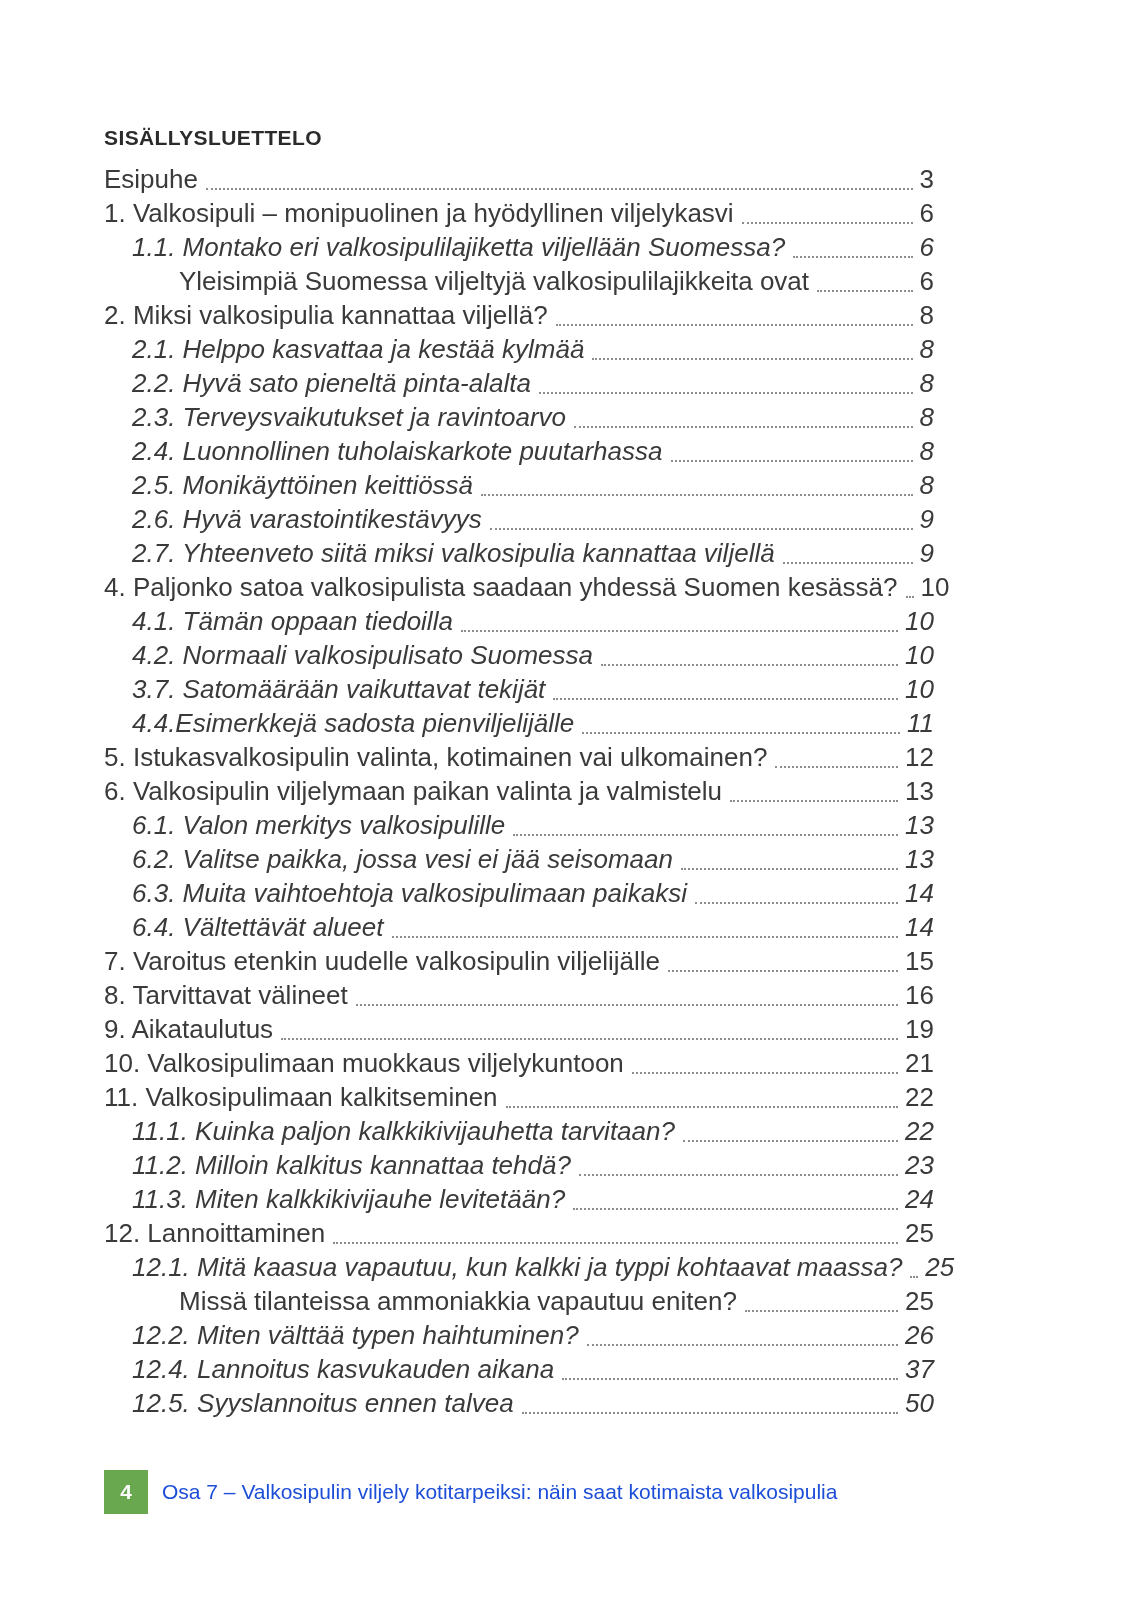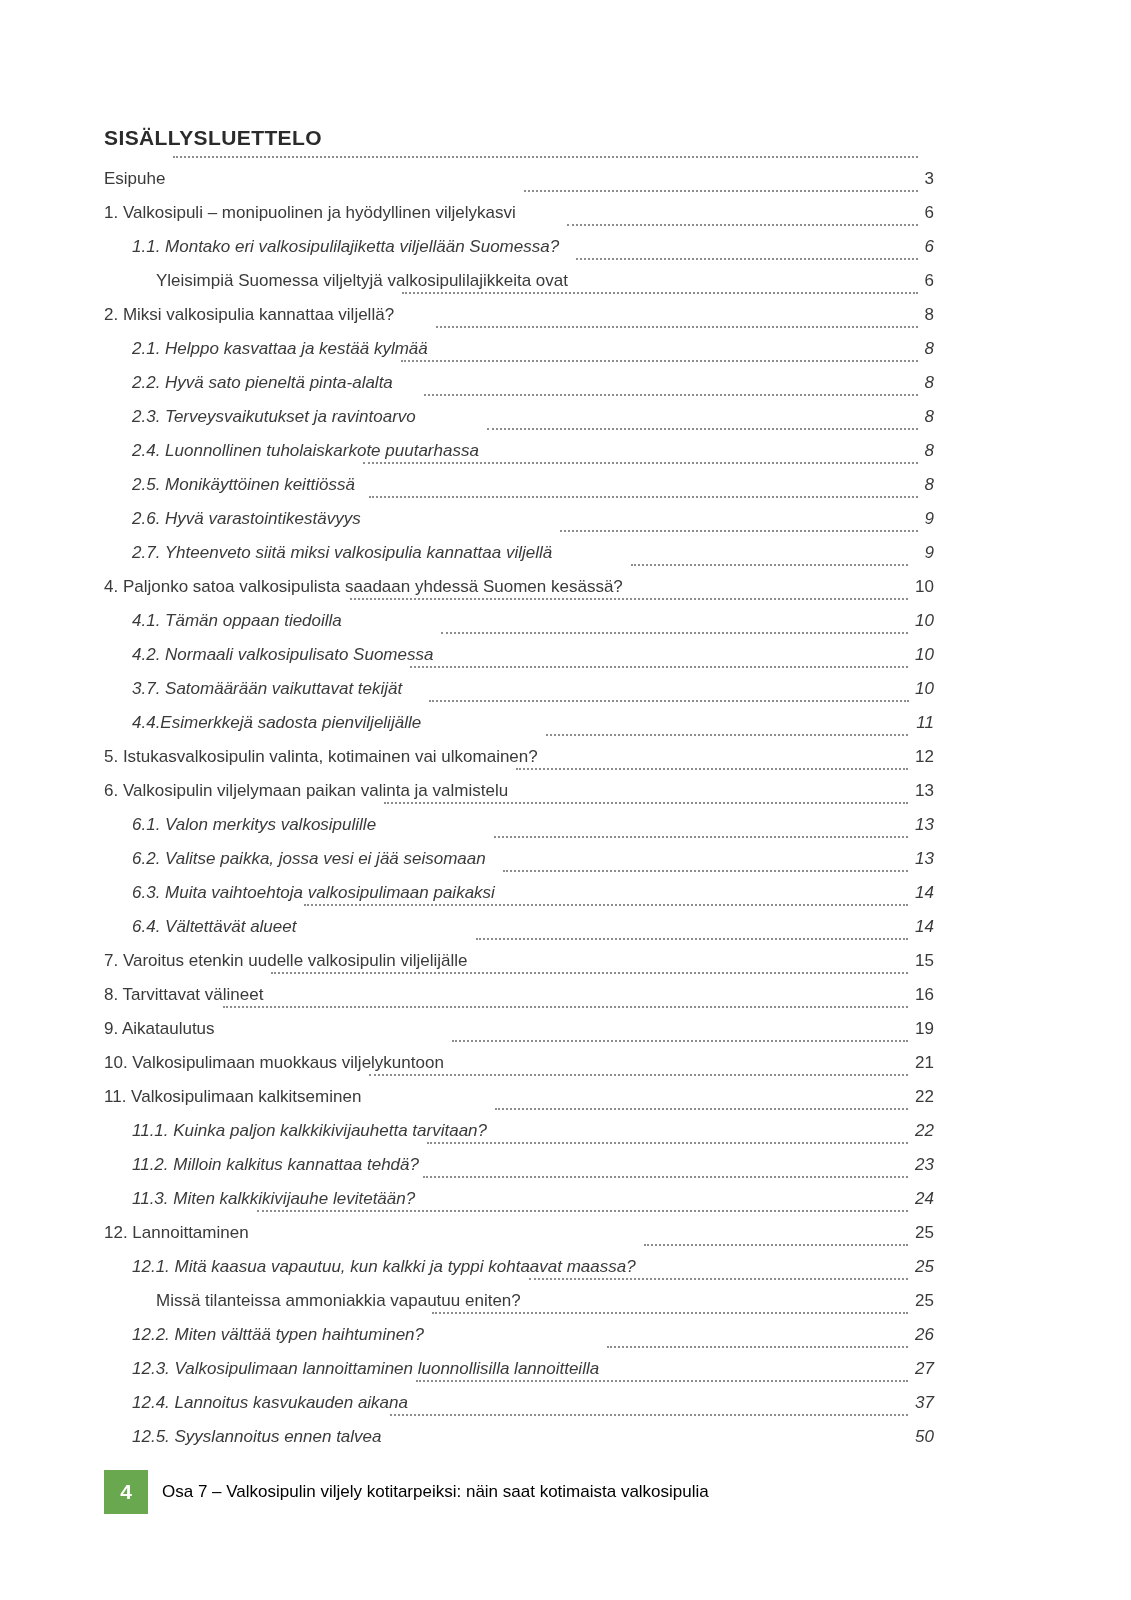"Esipuhe" .toc-row { align-items: flex-start -> flex-end; font-size: 17px -> 26px }
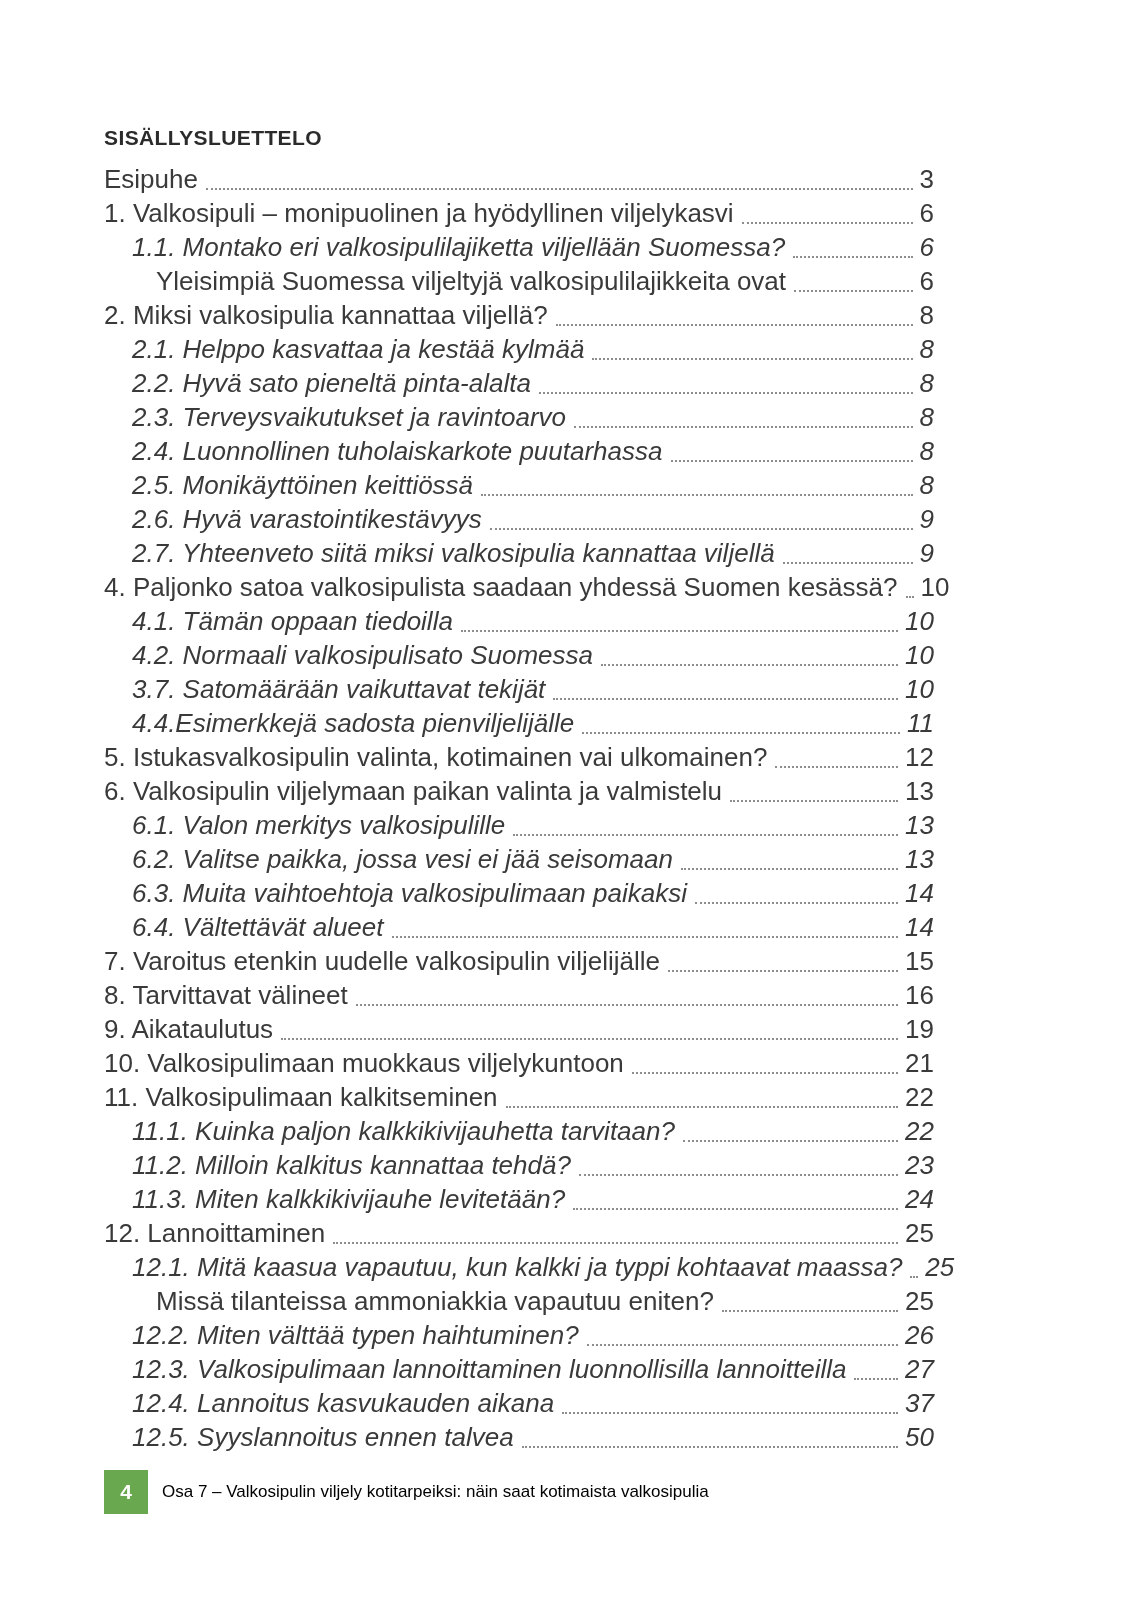"Yleisimpiä Suomessa viljeltyjä" .lvl-2 { margin-left: 52px -> 75px }
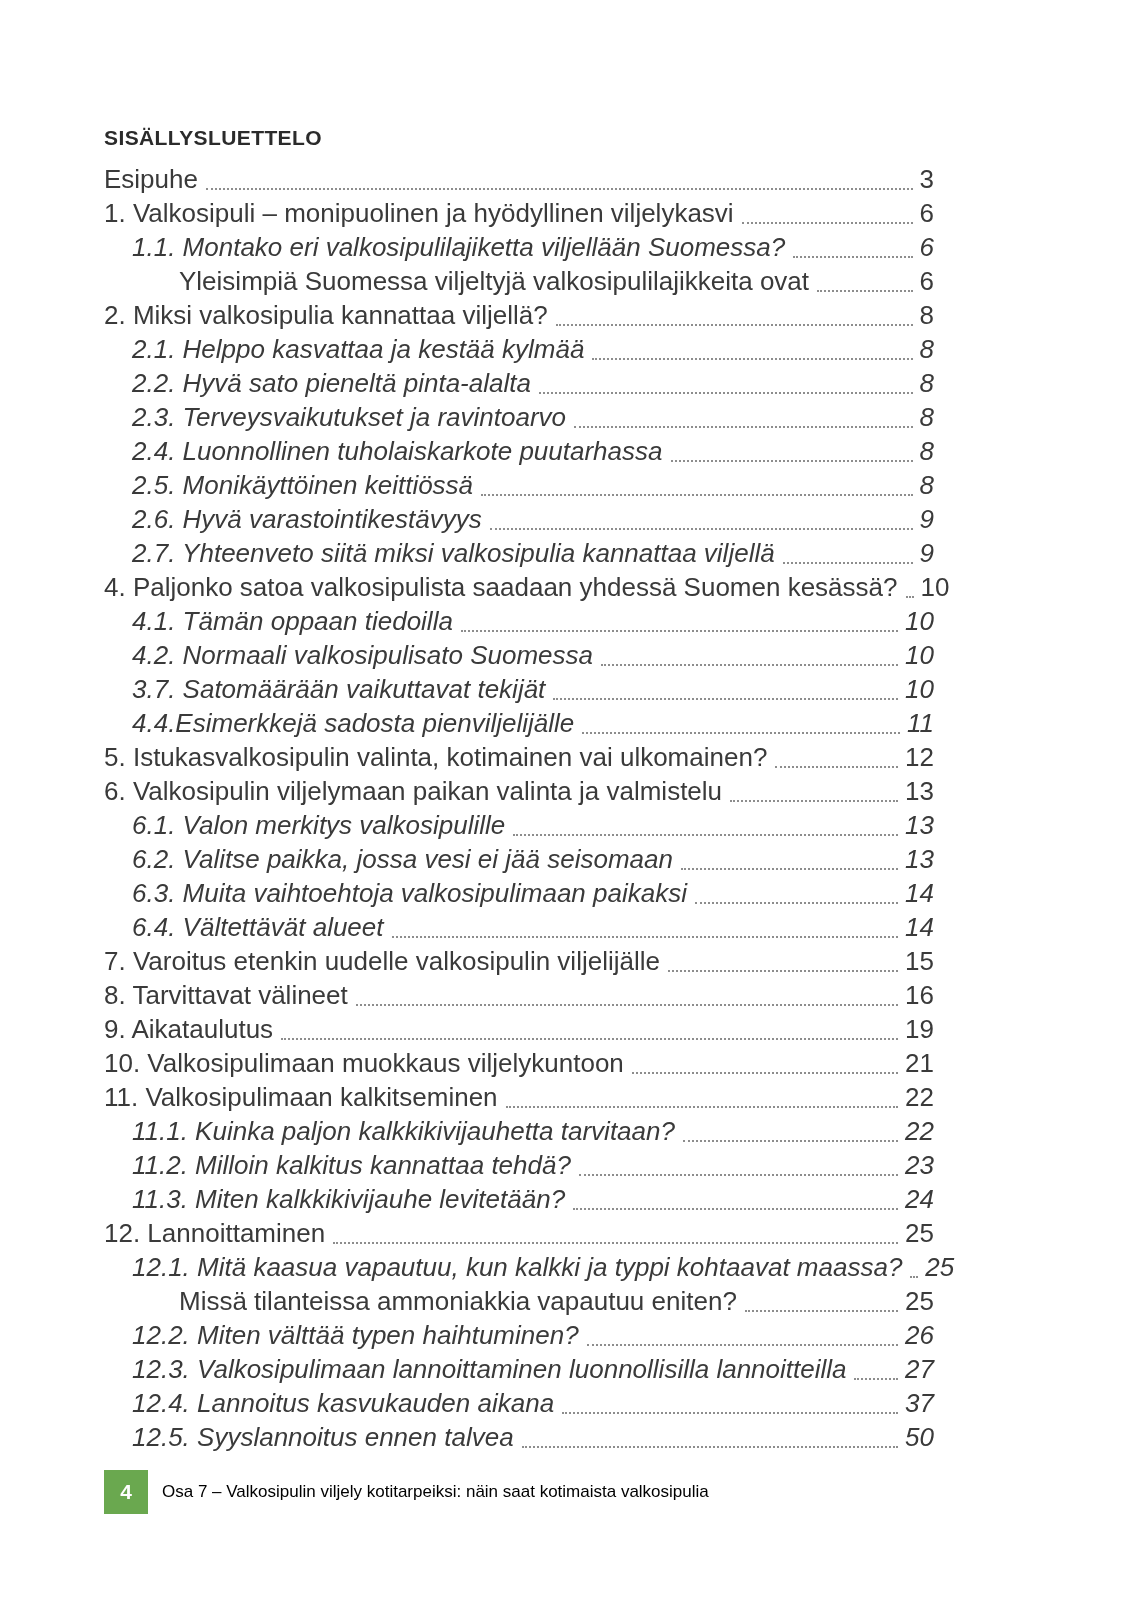"12.3. Valkosipulimaan lannoittaminen" li.toc-row { html: <li> <span>12.3. Valkosipulimaan lannoittaminen luonnollisilla lannoitteilla</span> <span></span> <span>27</span> </li> -> none }
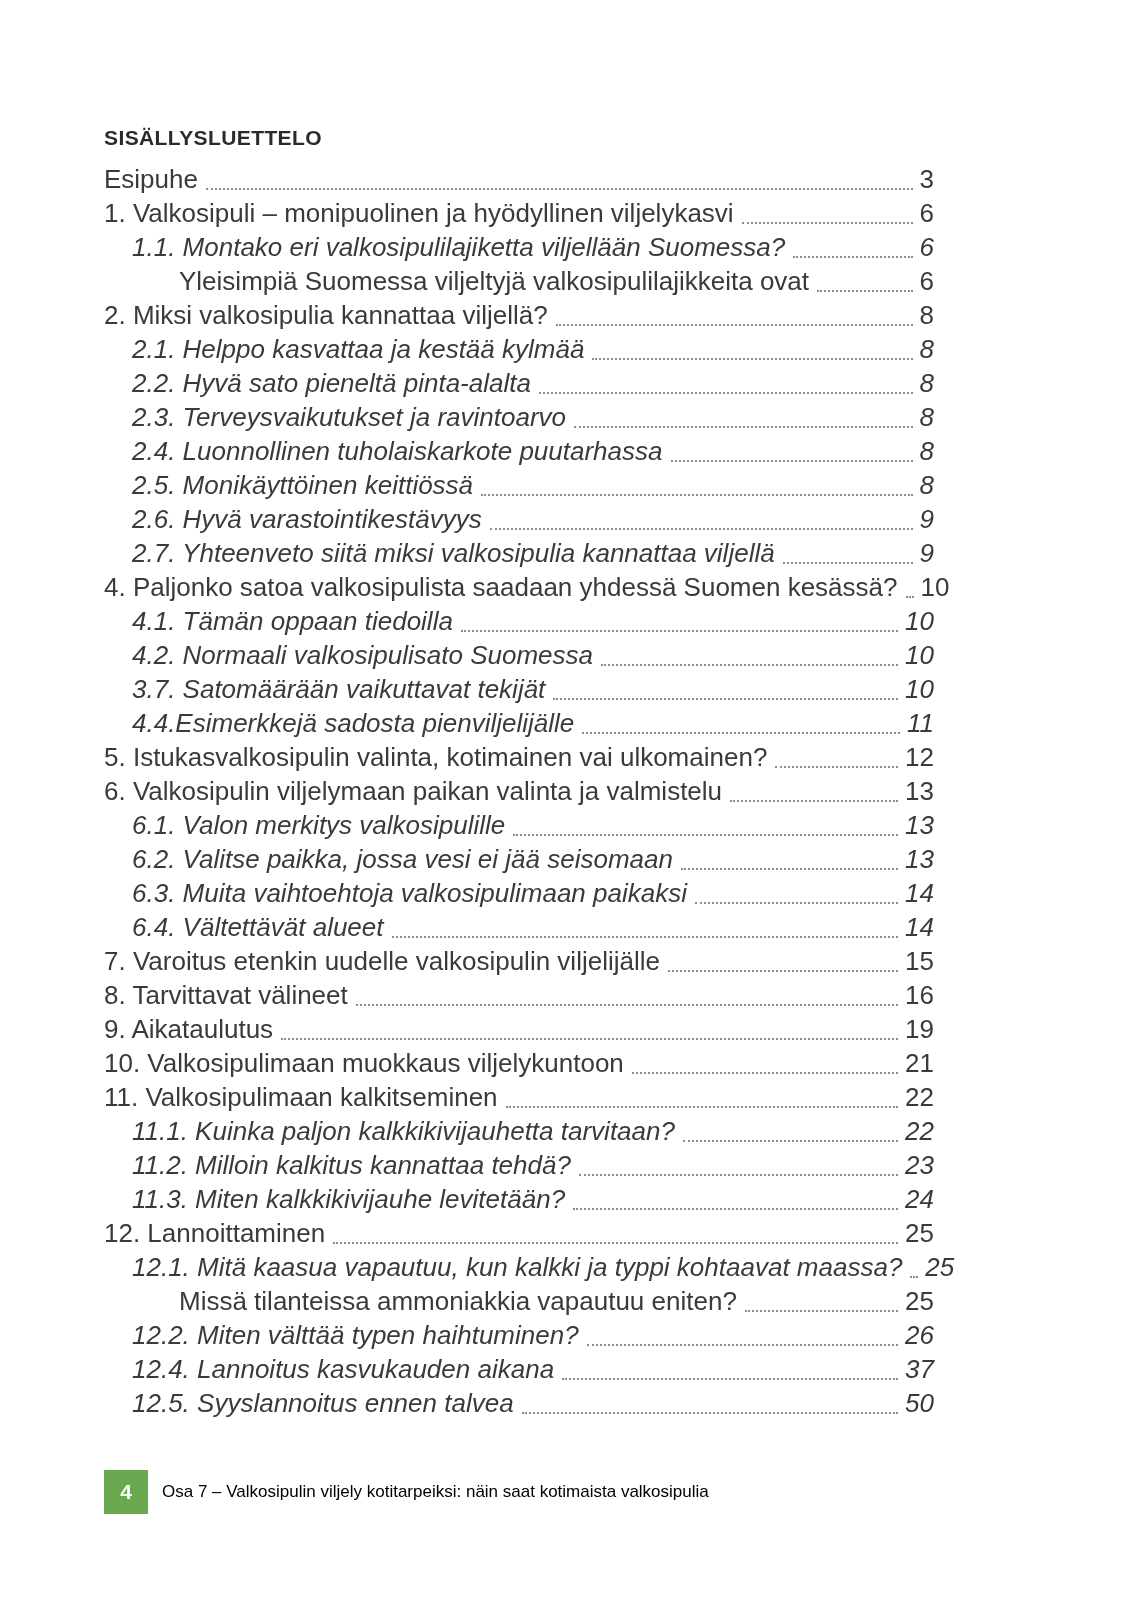"Osa 7 – Valkosipulin viljely" .footer-text { color: #000000 -> #1d4ed8; font-size: 17px -> 21px }
